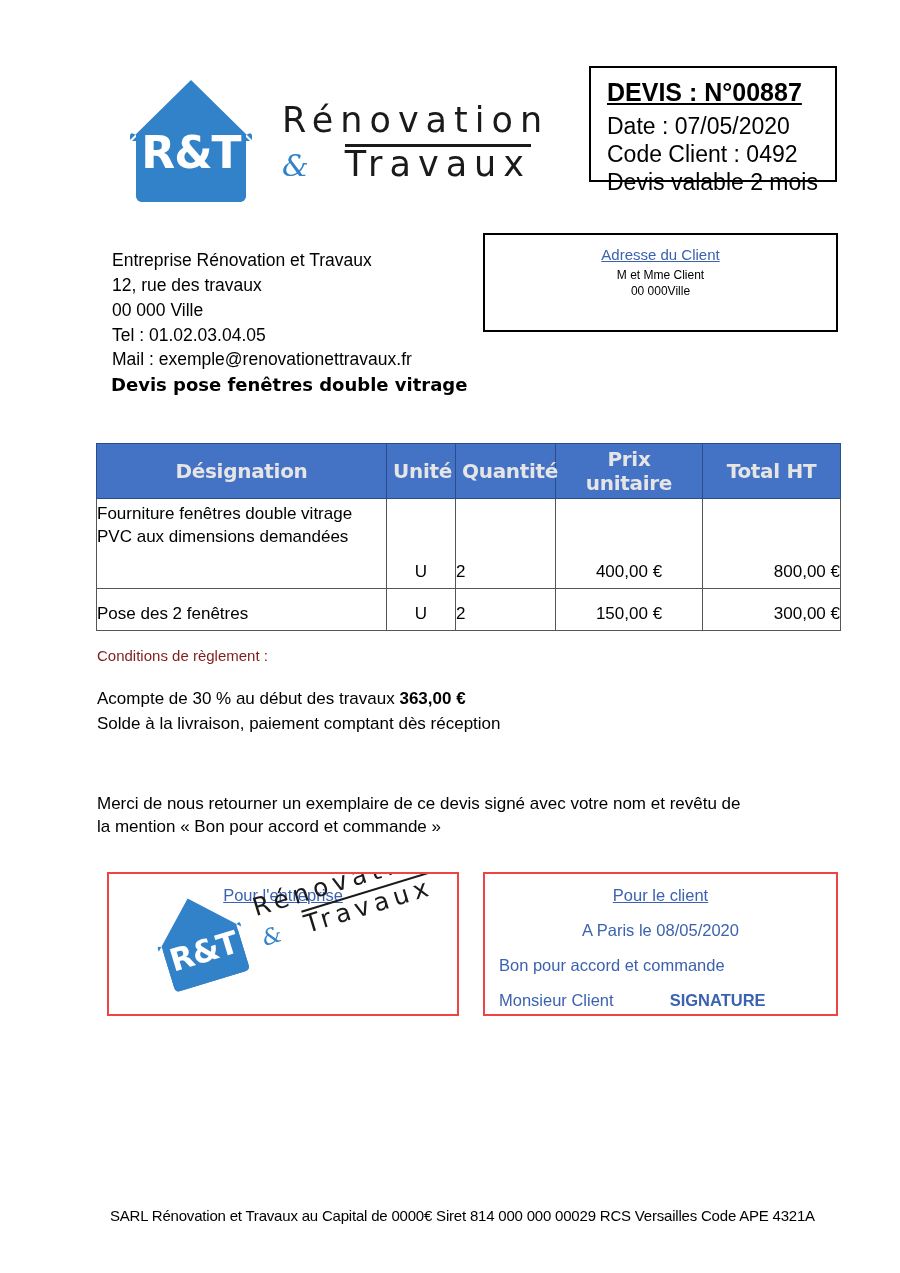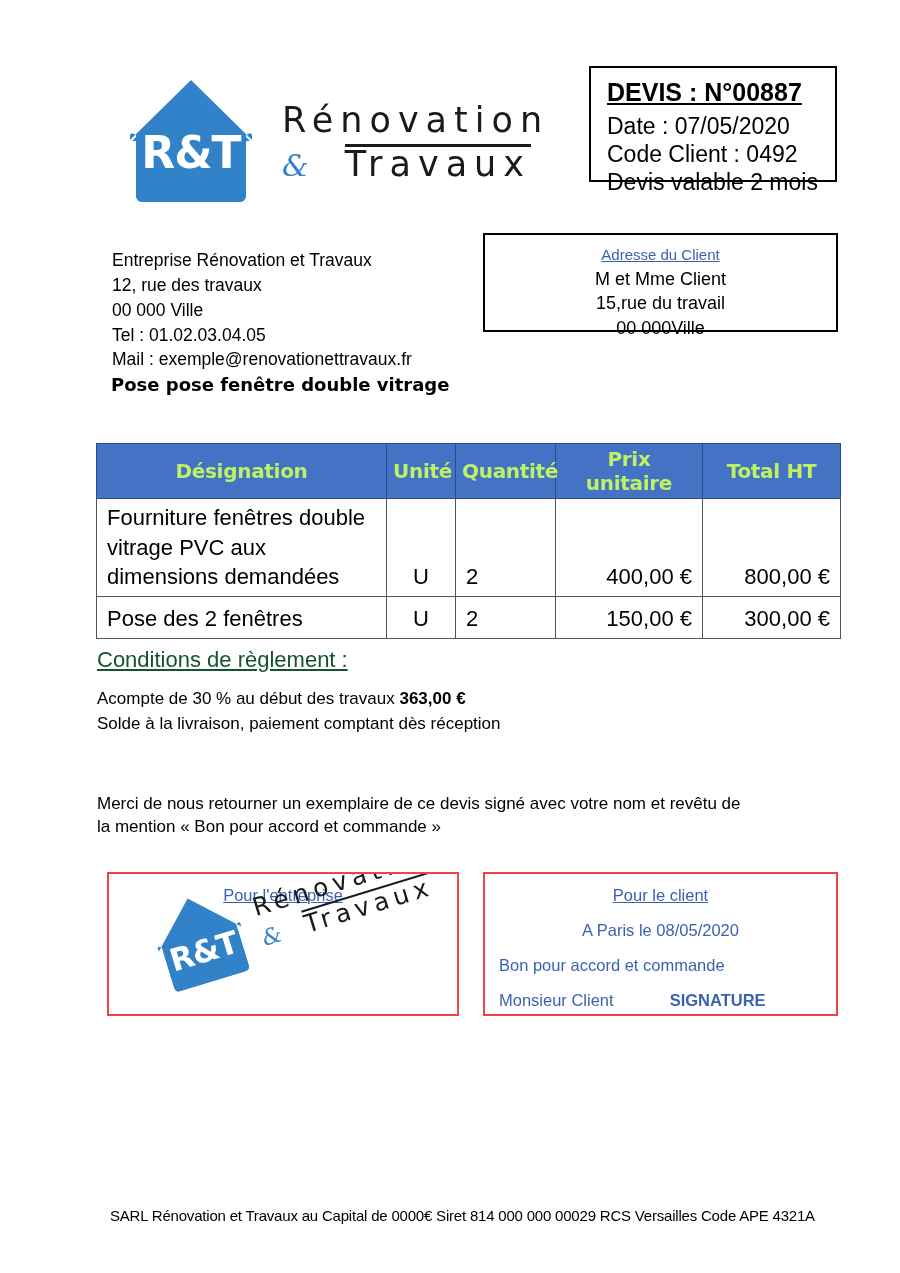"M et Mme Client" .client-line { font-size: 18px -> 12px }
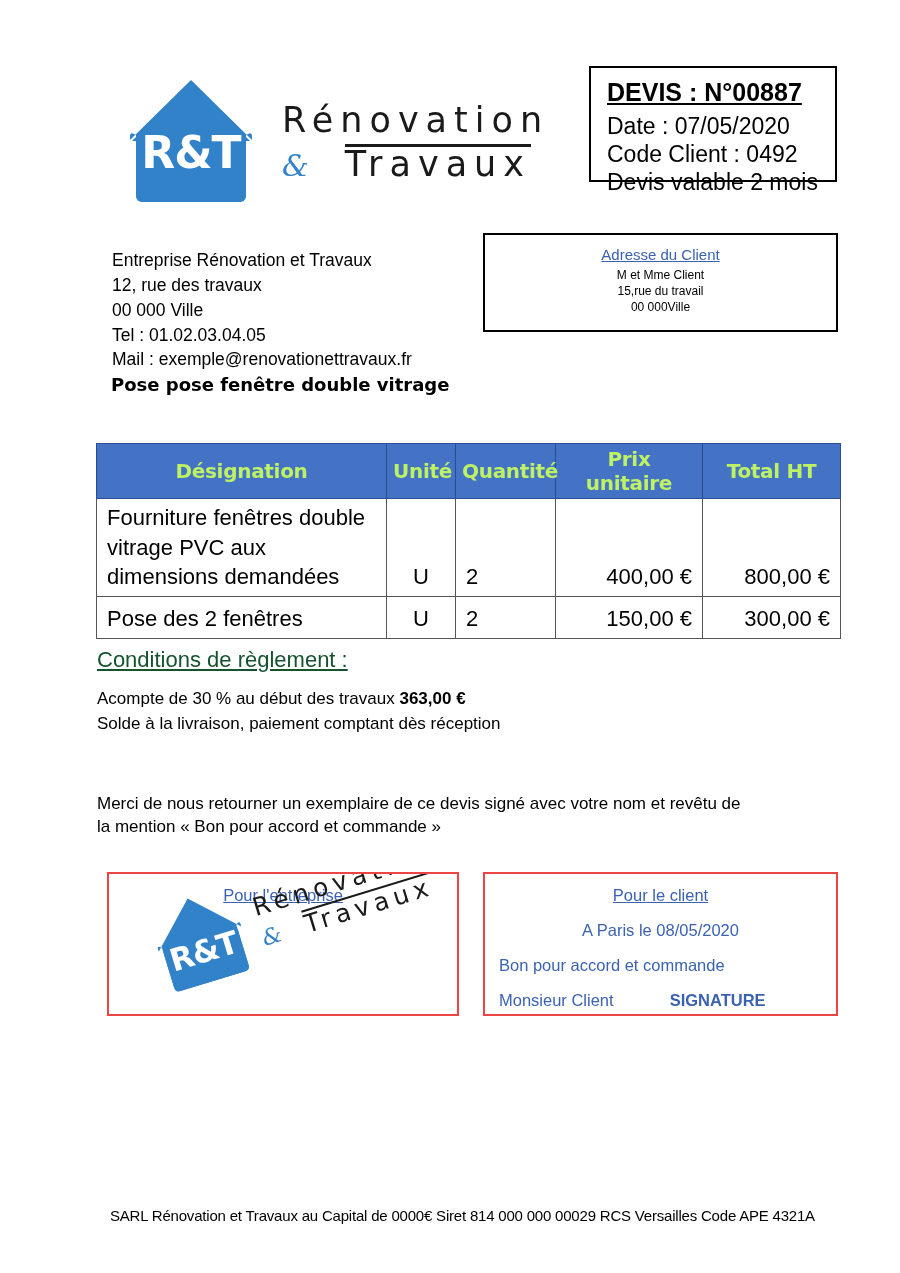"15,rue du travail" div.client-line { html: <div>15,rue du travail</div> -> none }
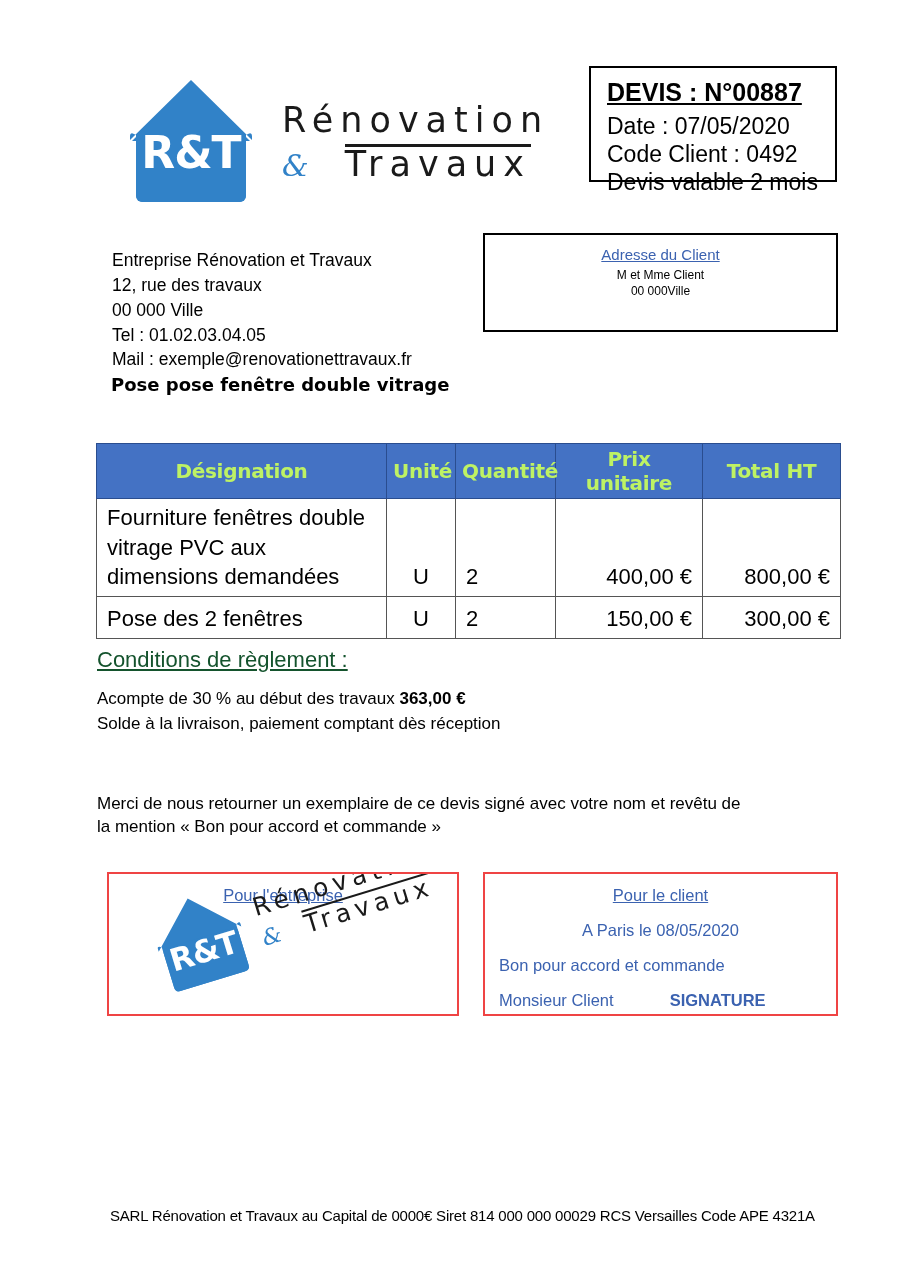"Pose pose fenêtre double vitrage" div.subject { text: Pose pose fenêtre -> Devis pose fenêtres }
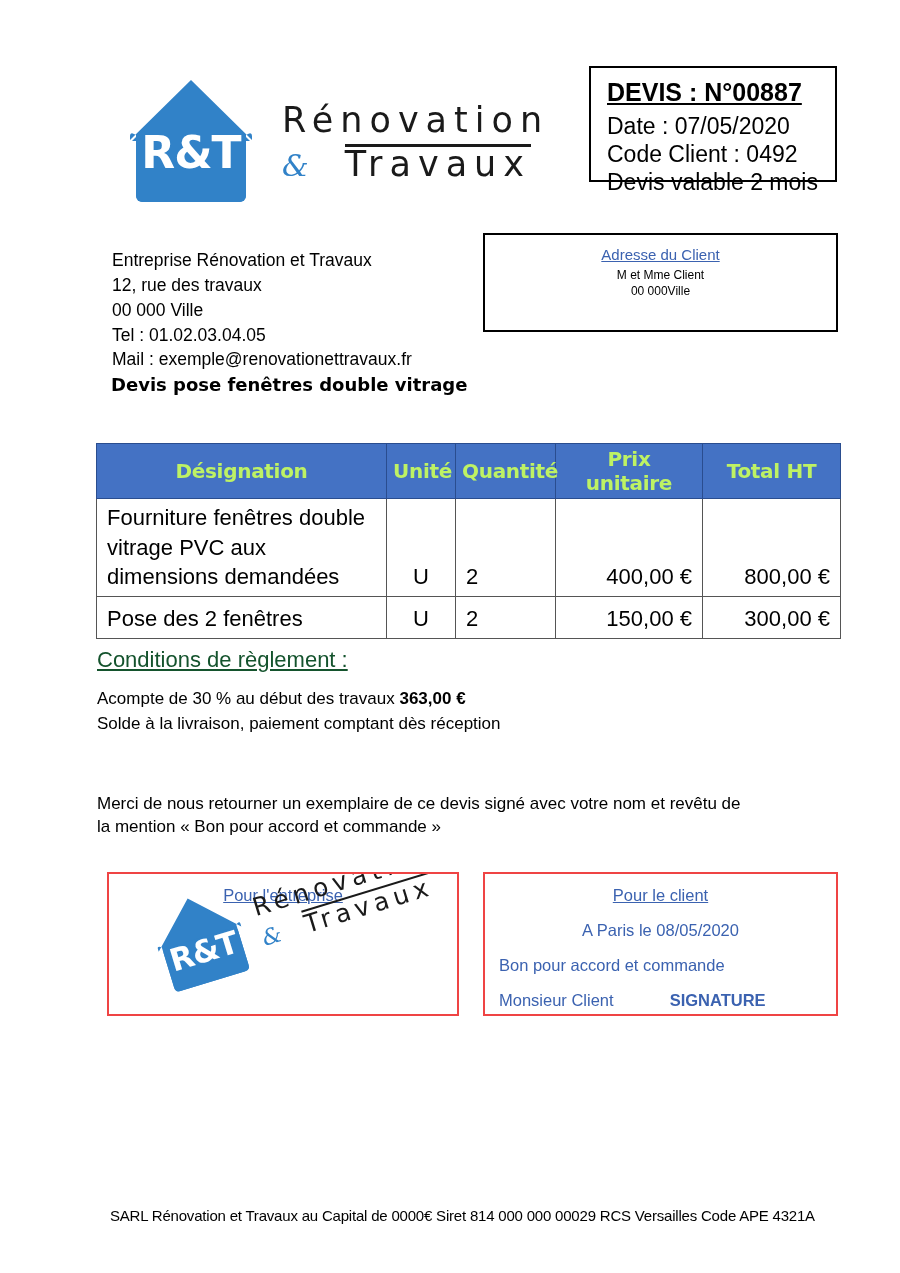"Désignation" .items-table th { color: #bef264 -> #e5e5e5 }
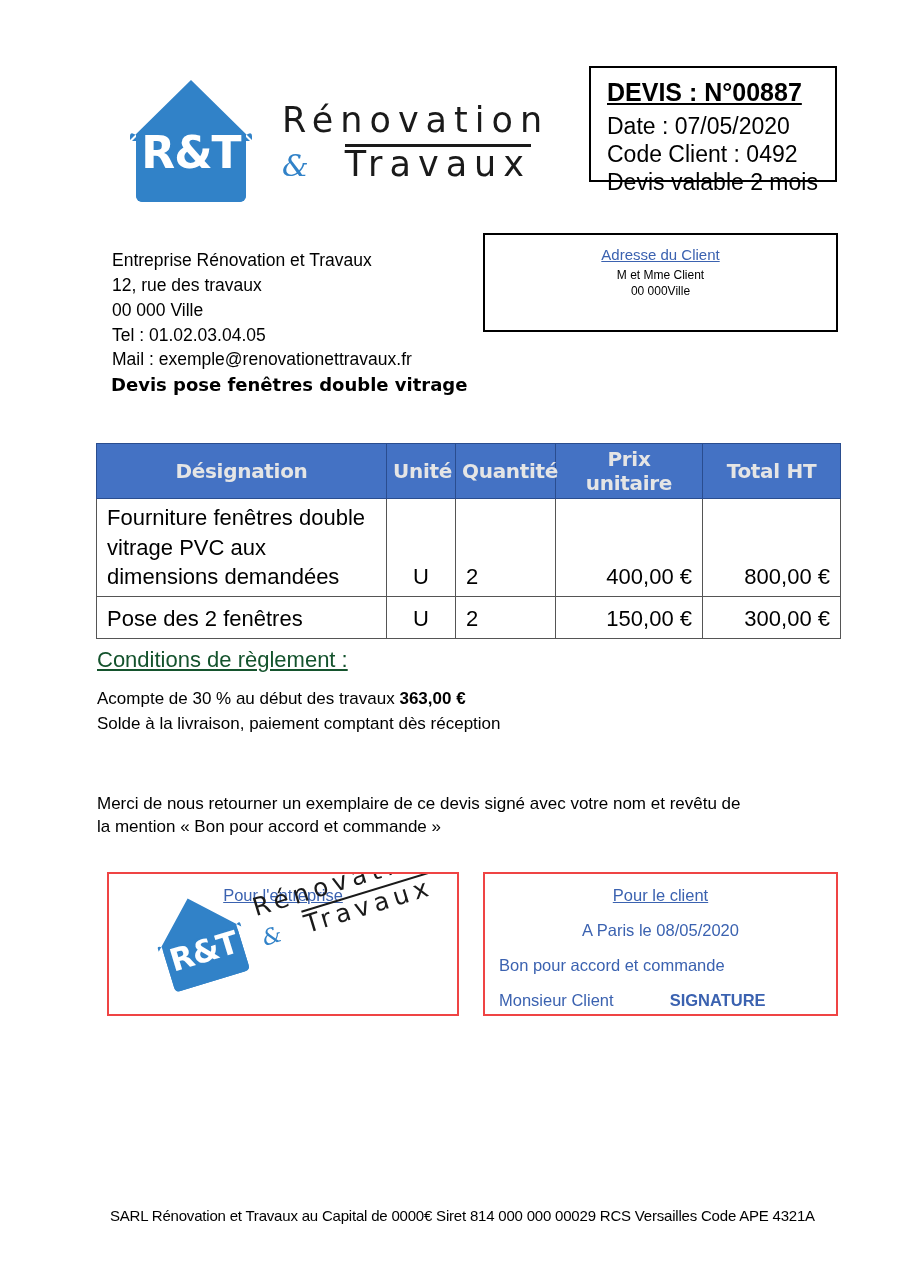"Fourniture fenêtres double vitrage PVC" .items-table td { font-size: 22px -> 17px; padding: 4px 10px -> 4px 0 }
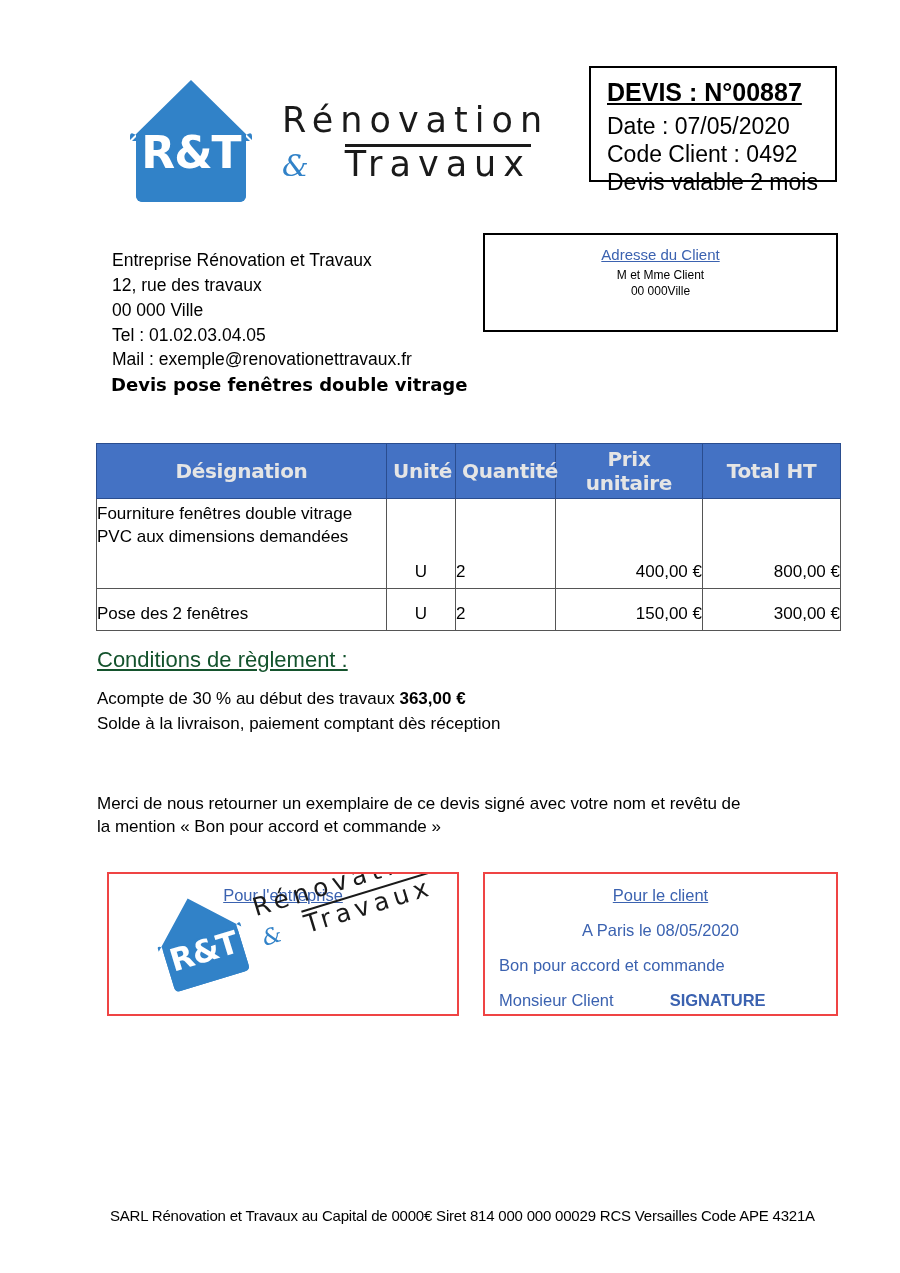"400,00 €" td.c-pu { text-align: right -> center }
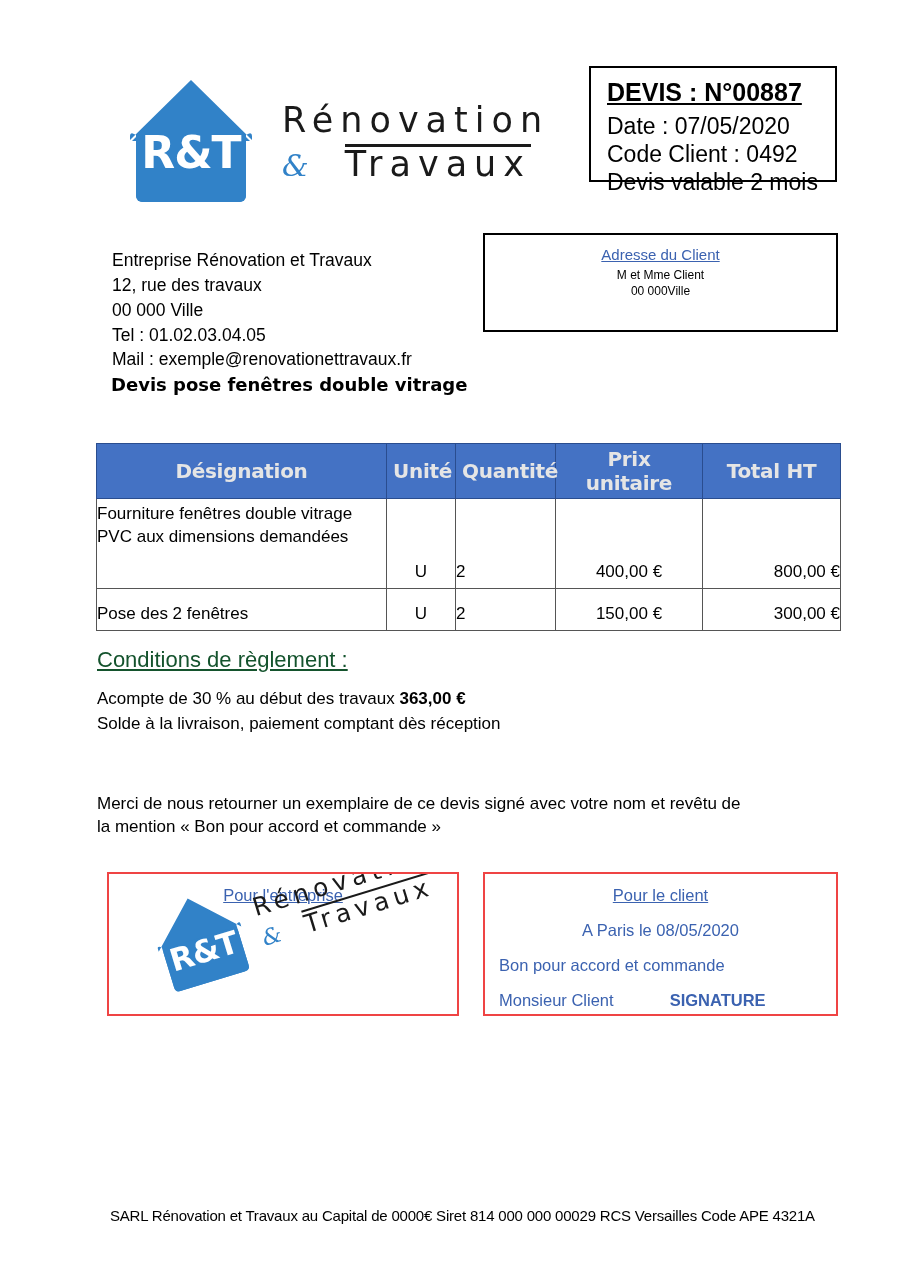"Conditions de règlement :" .cond-title { color: #14532d -> #7f1d1d; font-size: 22px -> 15px; text-decoration: underline -> none }
